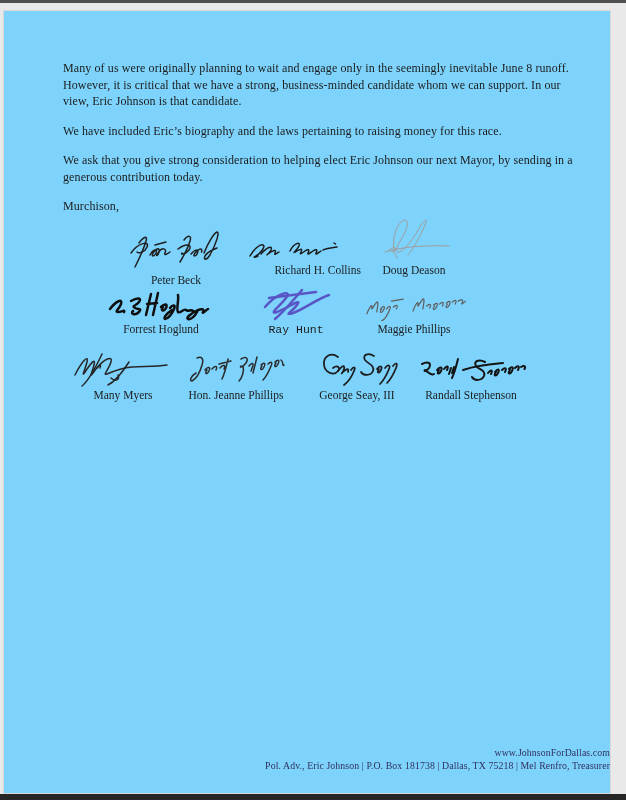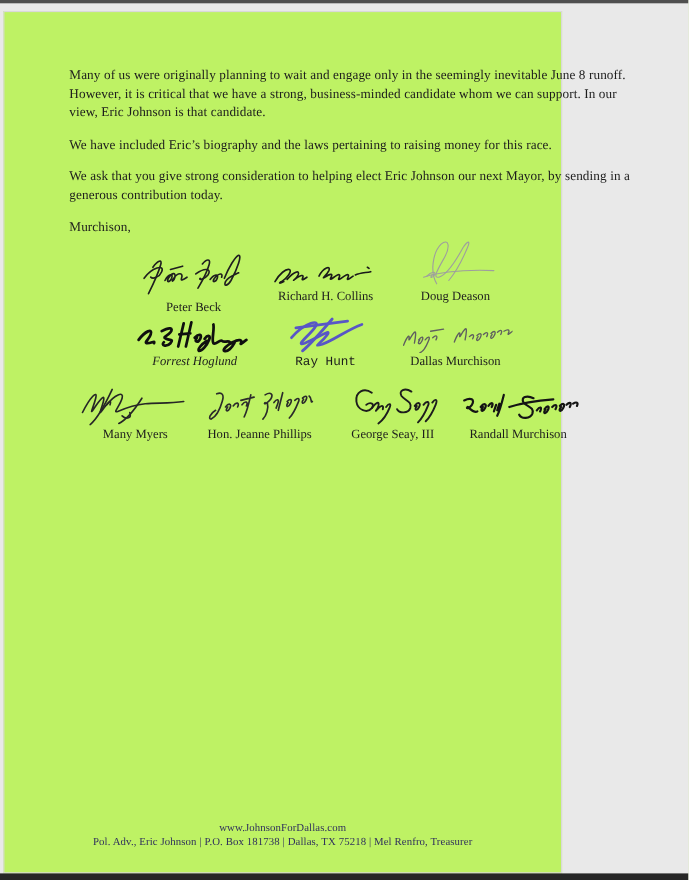"Many of us were originally" .page { background: #bef264 -> #7dd3fc; width: 508px -> 608px }
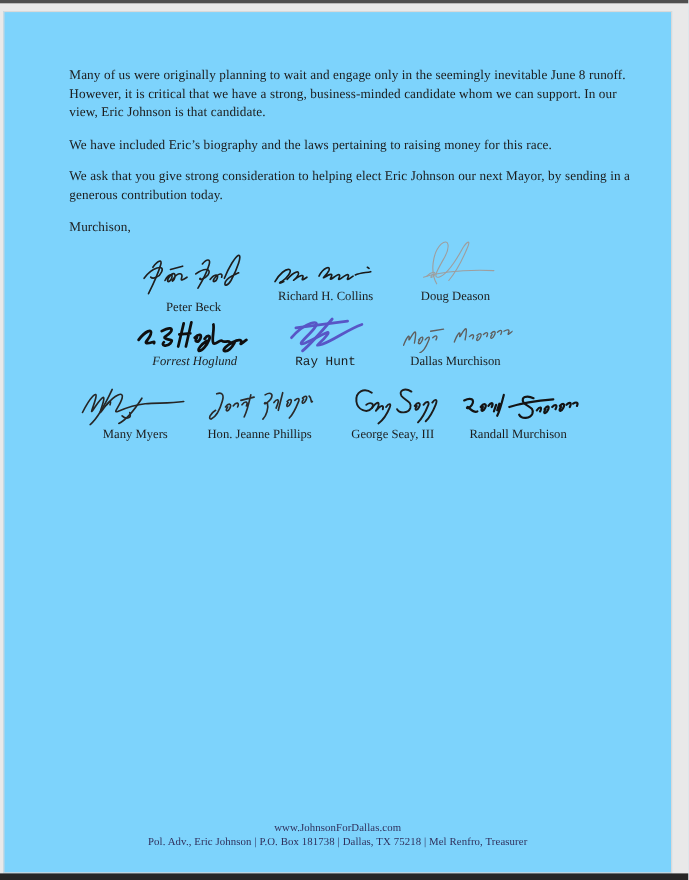"Richard H. Collins" div.signer { text-align: none -> right }
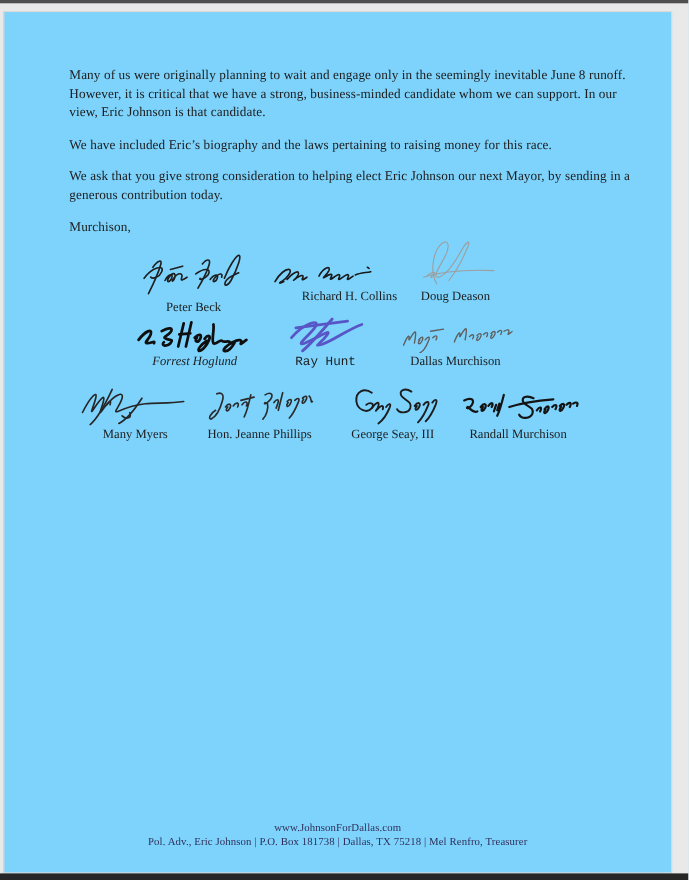"Forrest Hoglund" div.signer { font-style: italic -> none; left: 108px -> 92px }
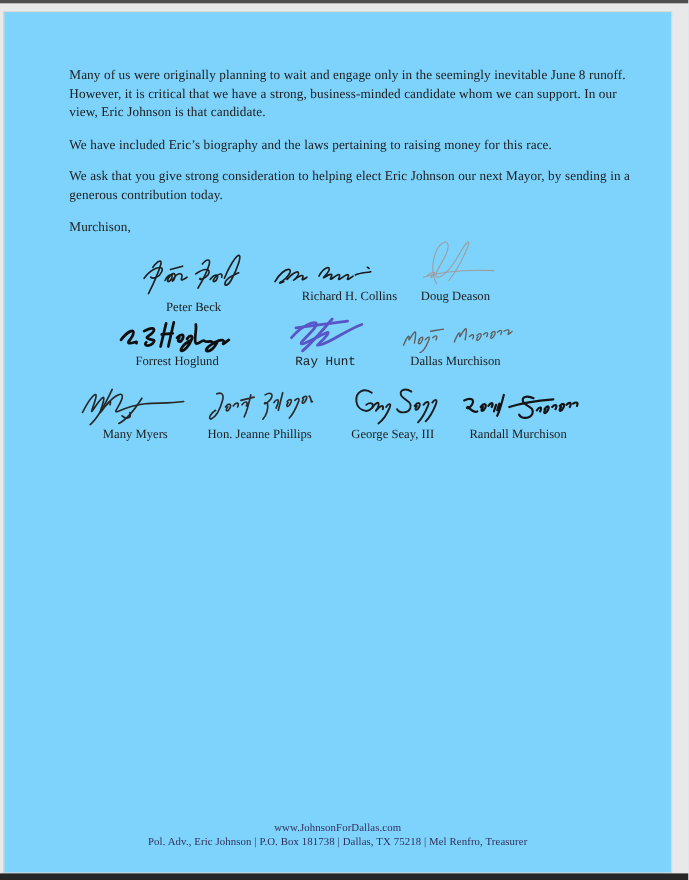"Dallas Murchison" div.signer-name { text: Dallas Murchison -> Maggie Phillips }
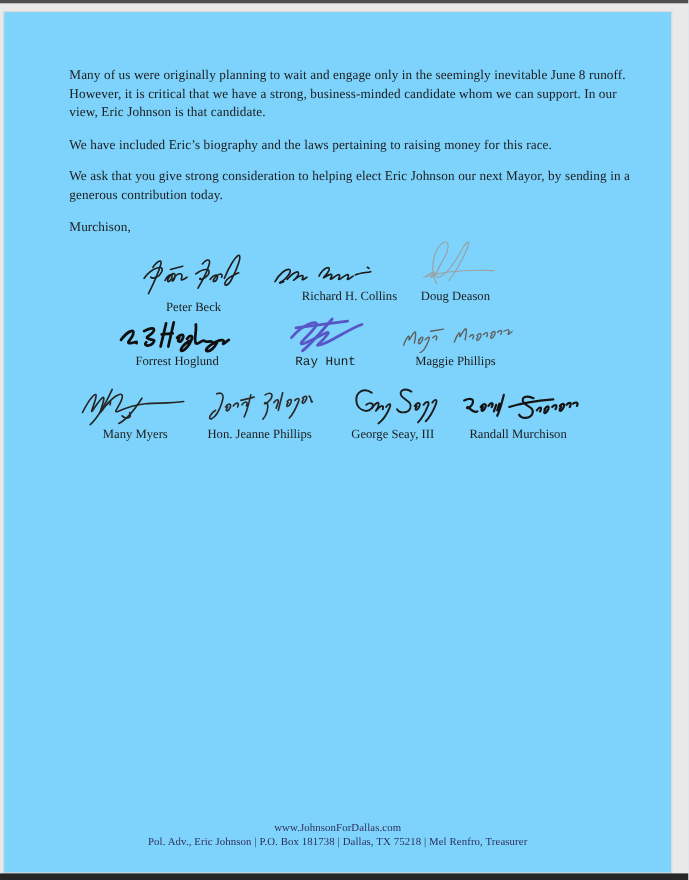"Randall Murchison" div.signer-name { text: Murchison -> Stephenson }
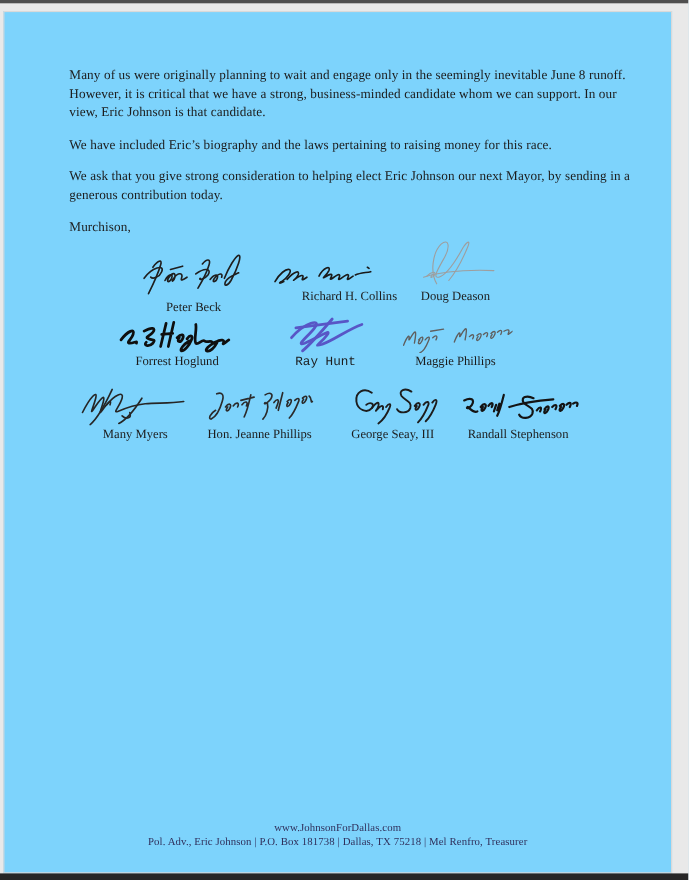"www.JohnsonForDallas.com" .footer { text-align: center -> right }
